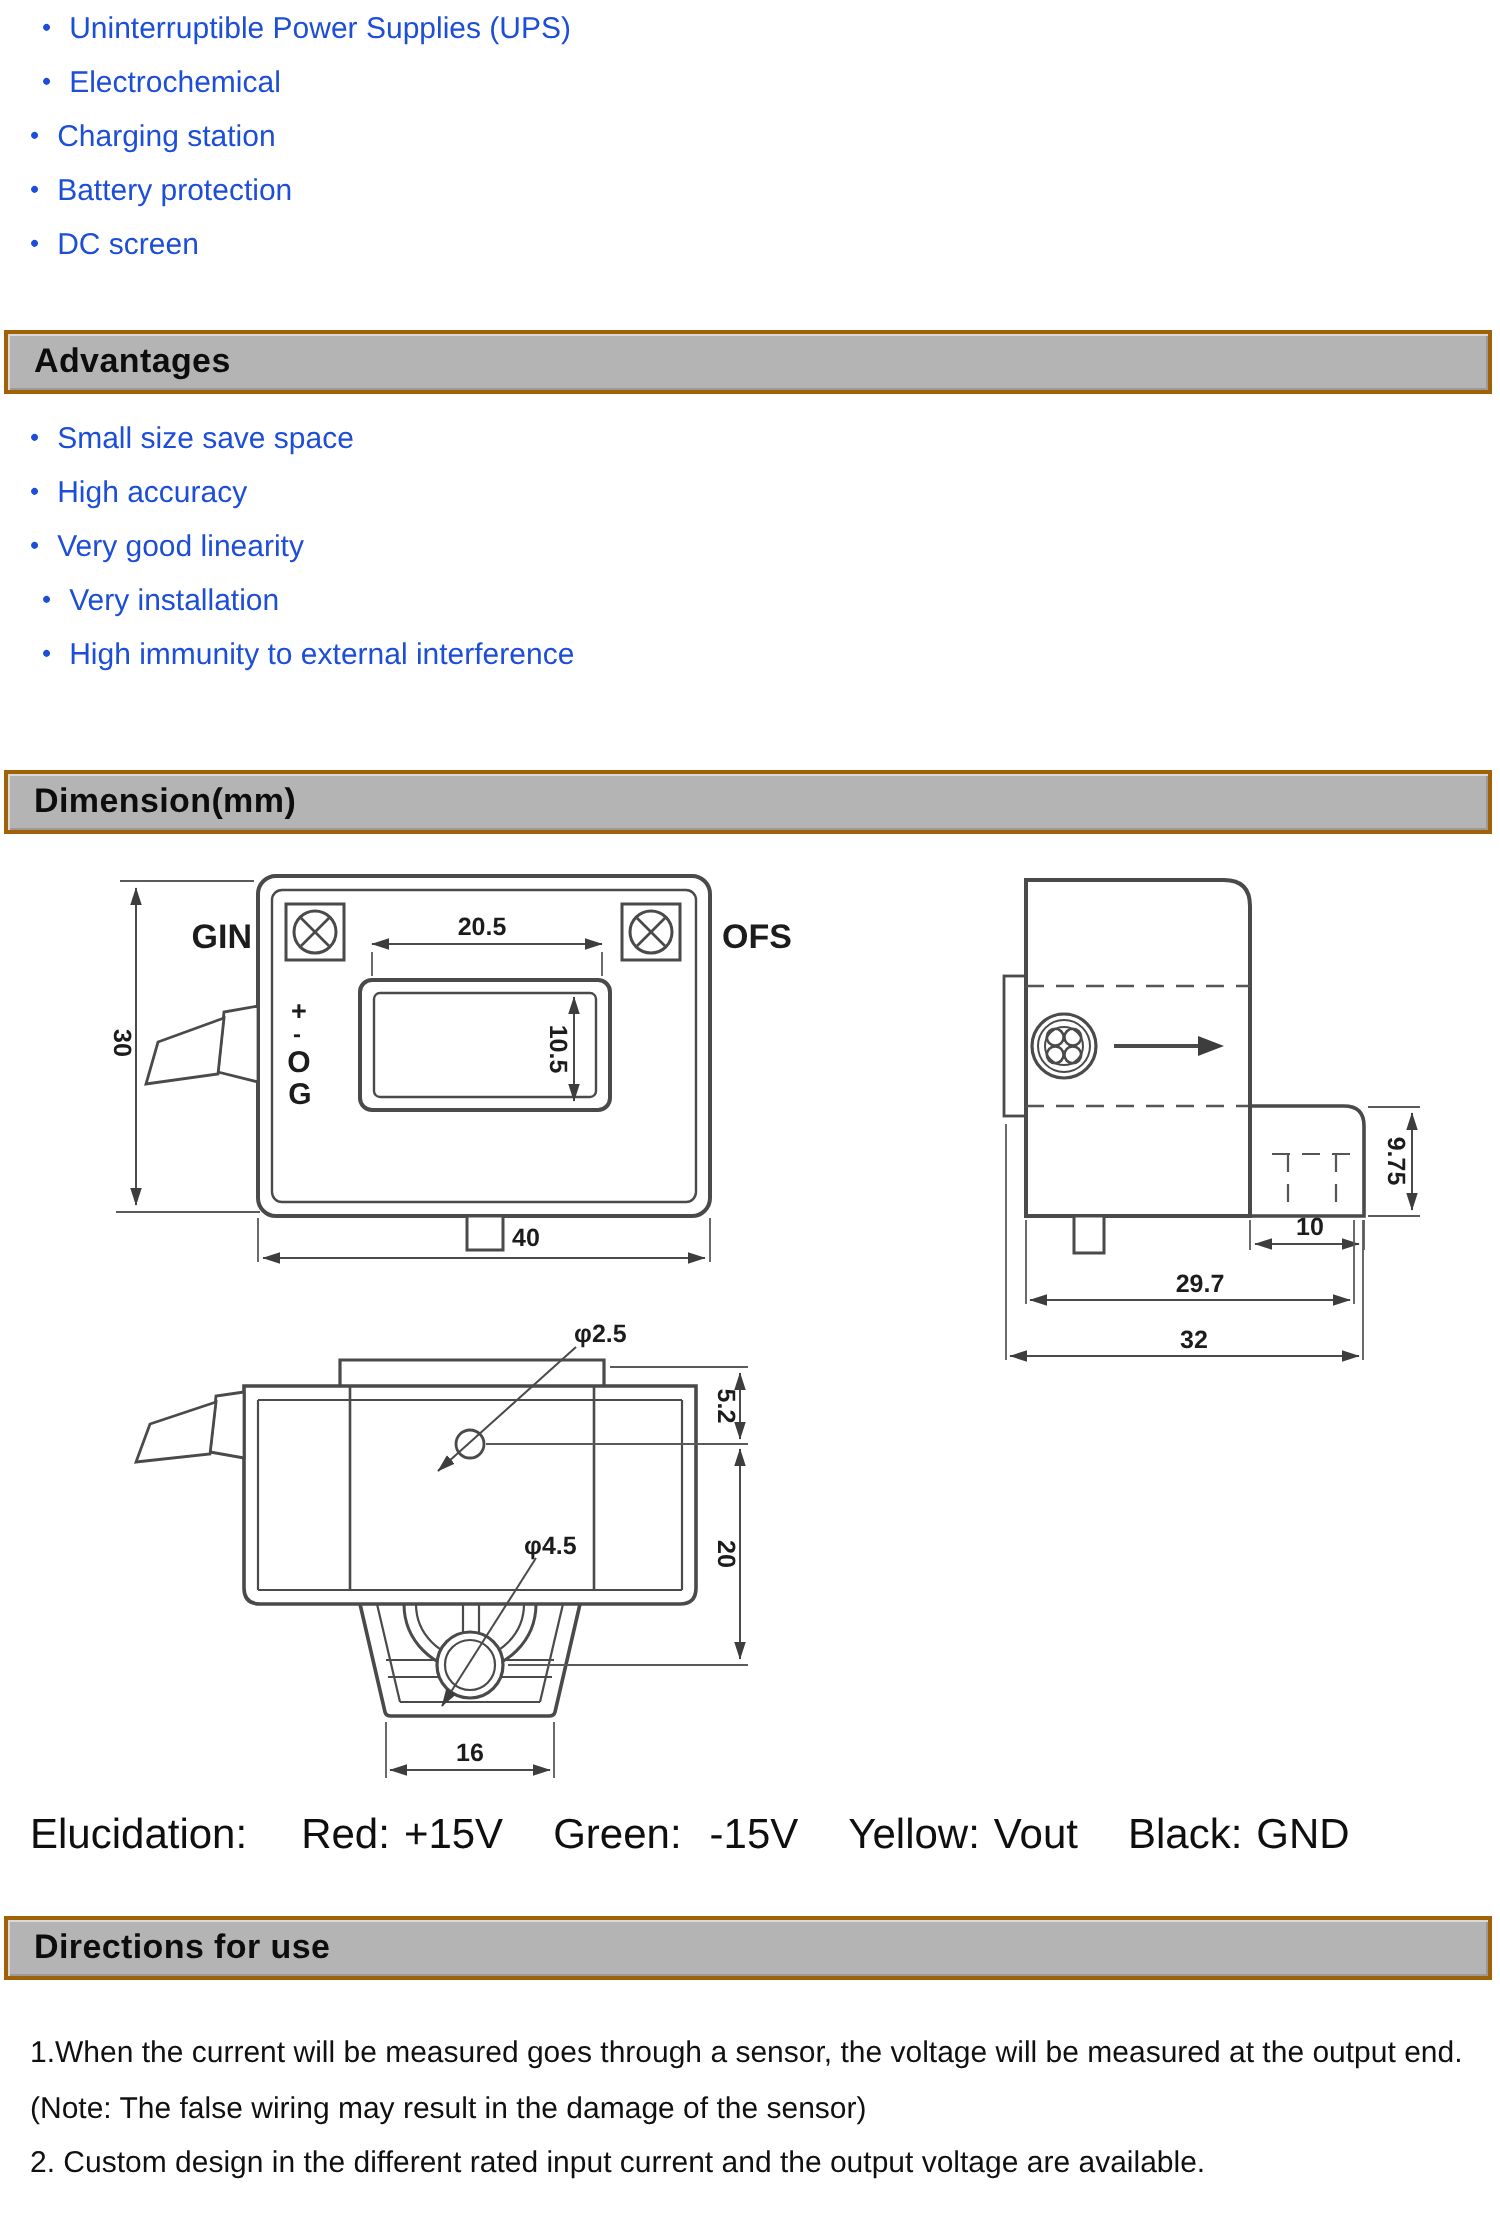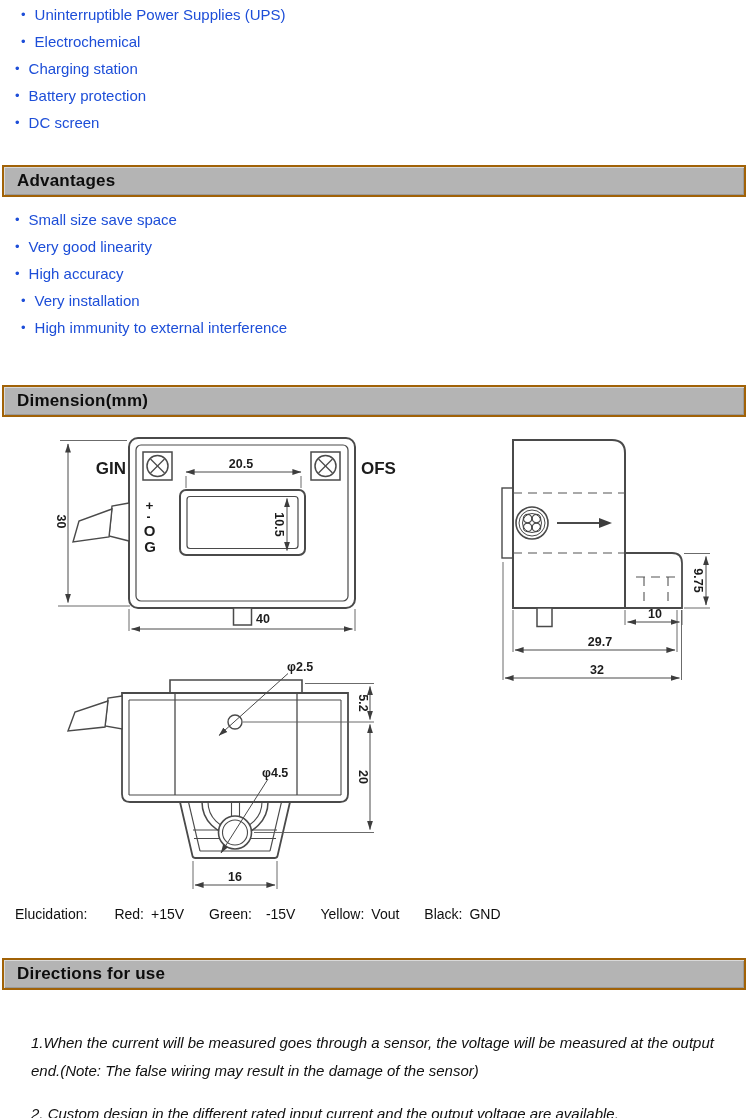"Very good linearity" li { order: before "High accuracy" -> after "High accuracy" }
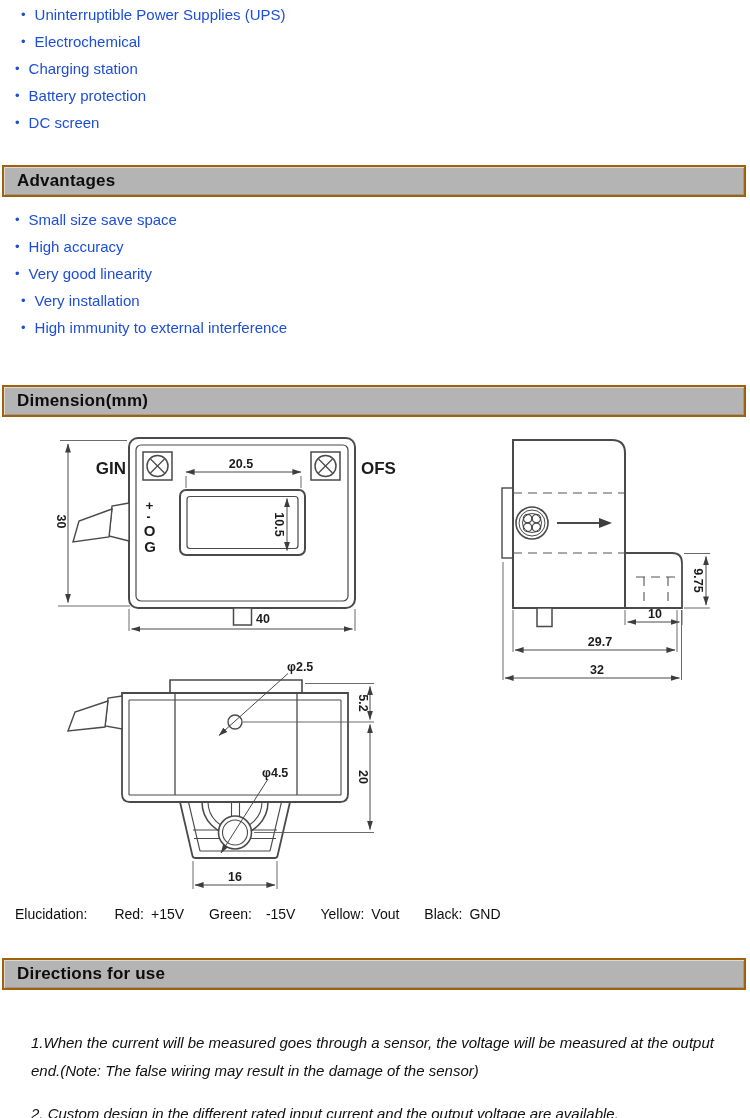"Elucidation:" .eluc { font-size: 14px -> 21px }
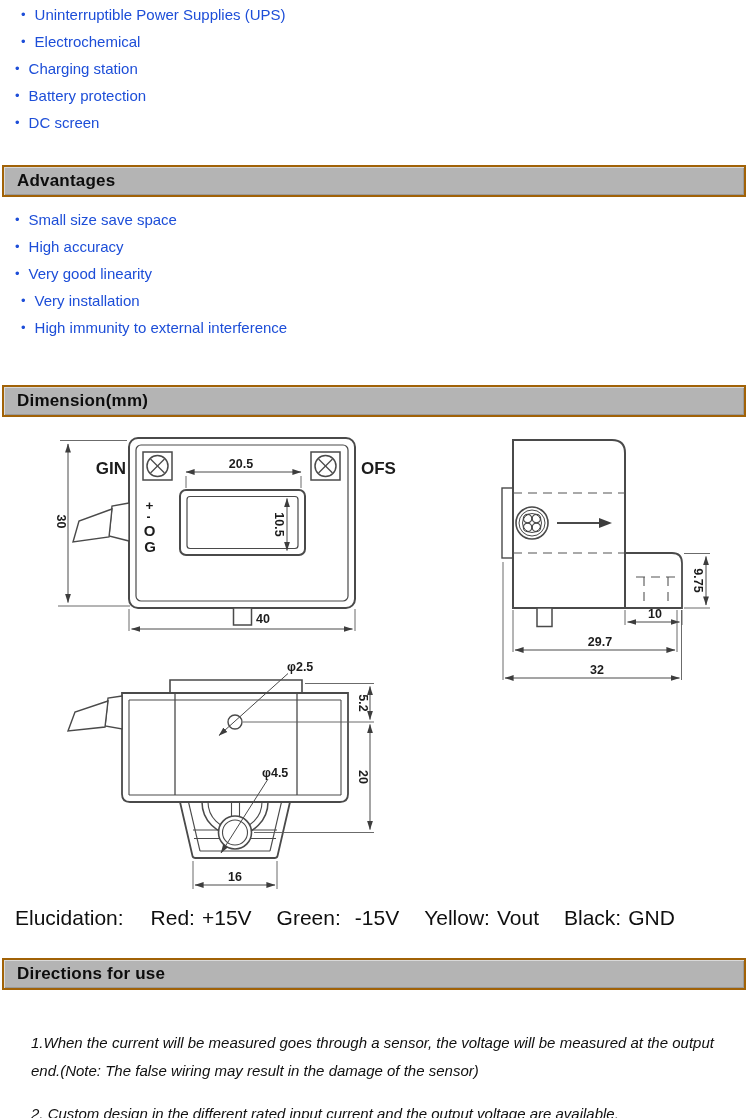"1.When the current will be" .dirs p { font-style: italic -> none; margin: 16px -> 0 }
